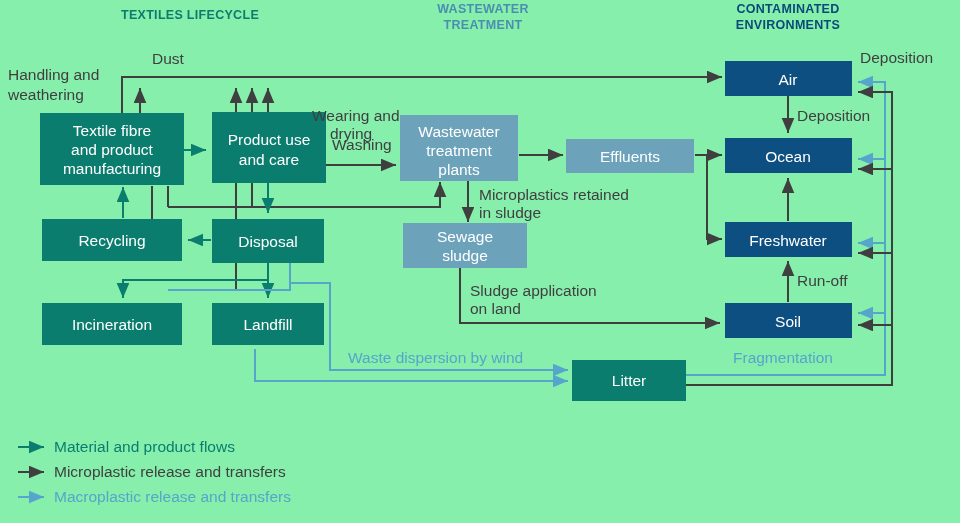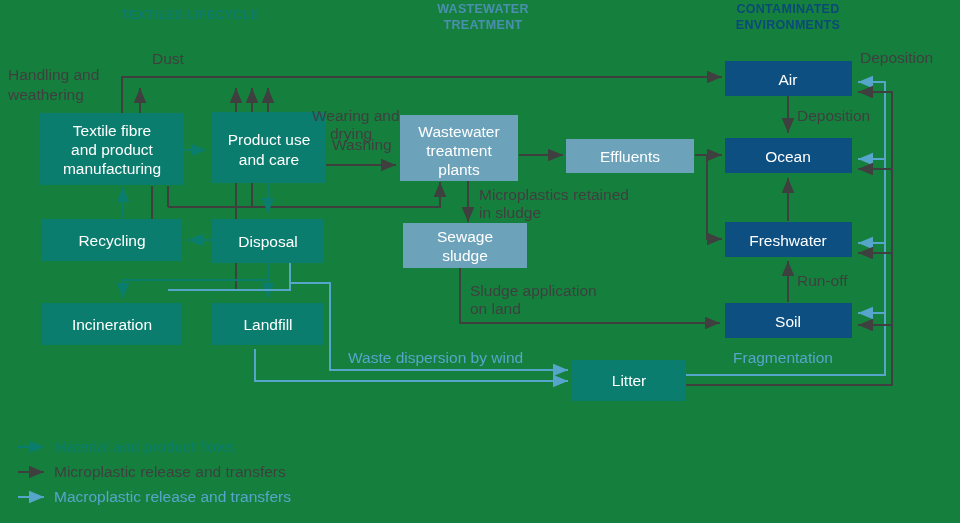"TEXTILES LIFECYCLE" #stage { background: #15803d -> #86efac }
